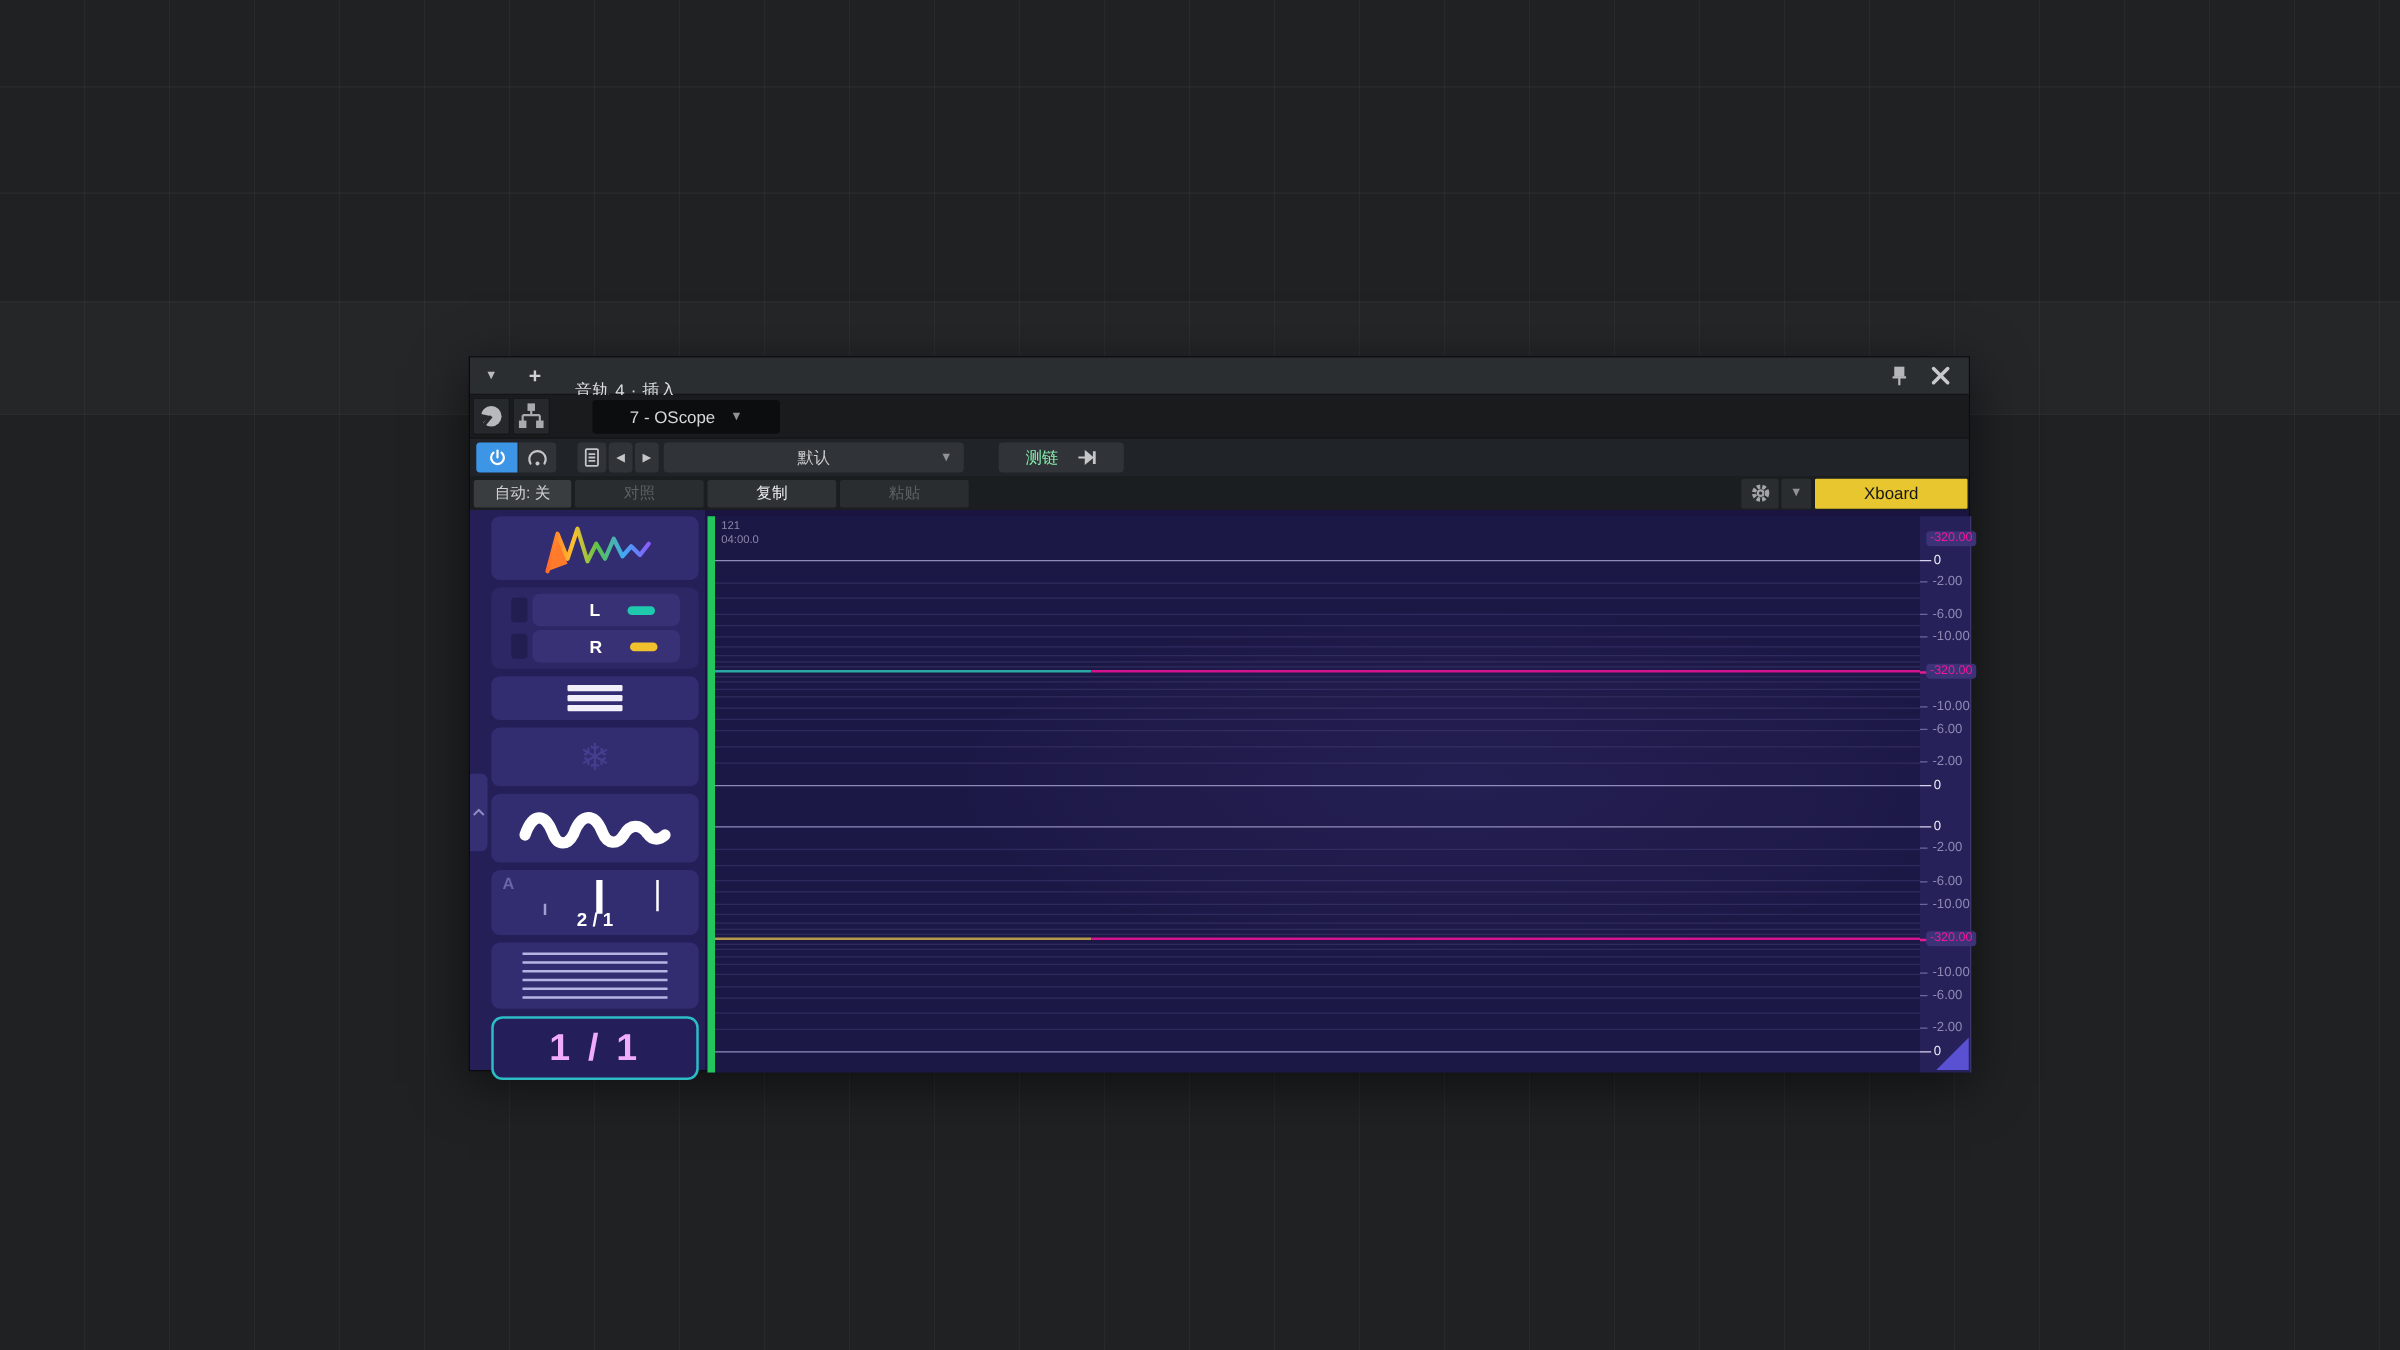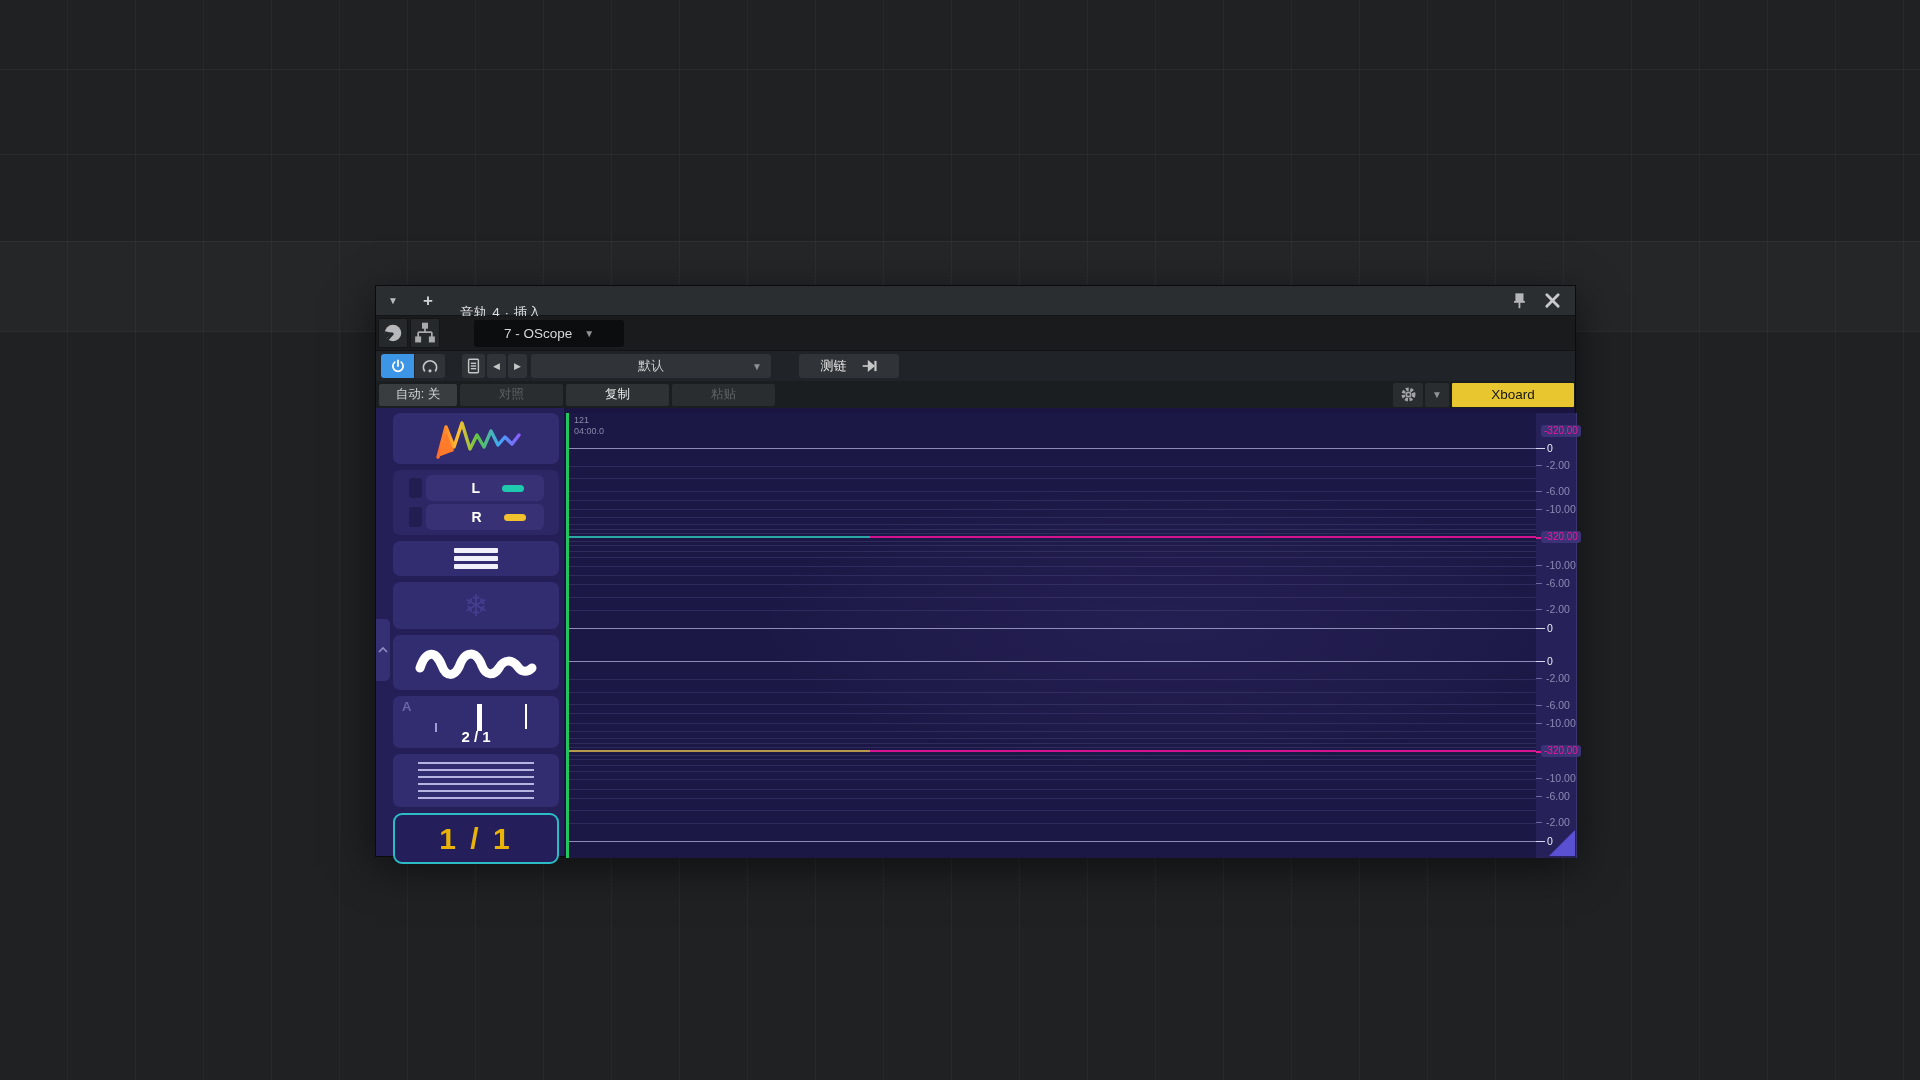"测链" .sc-label { color: #e5e5e5 -> #86efac }
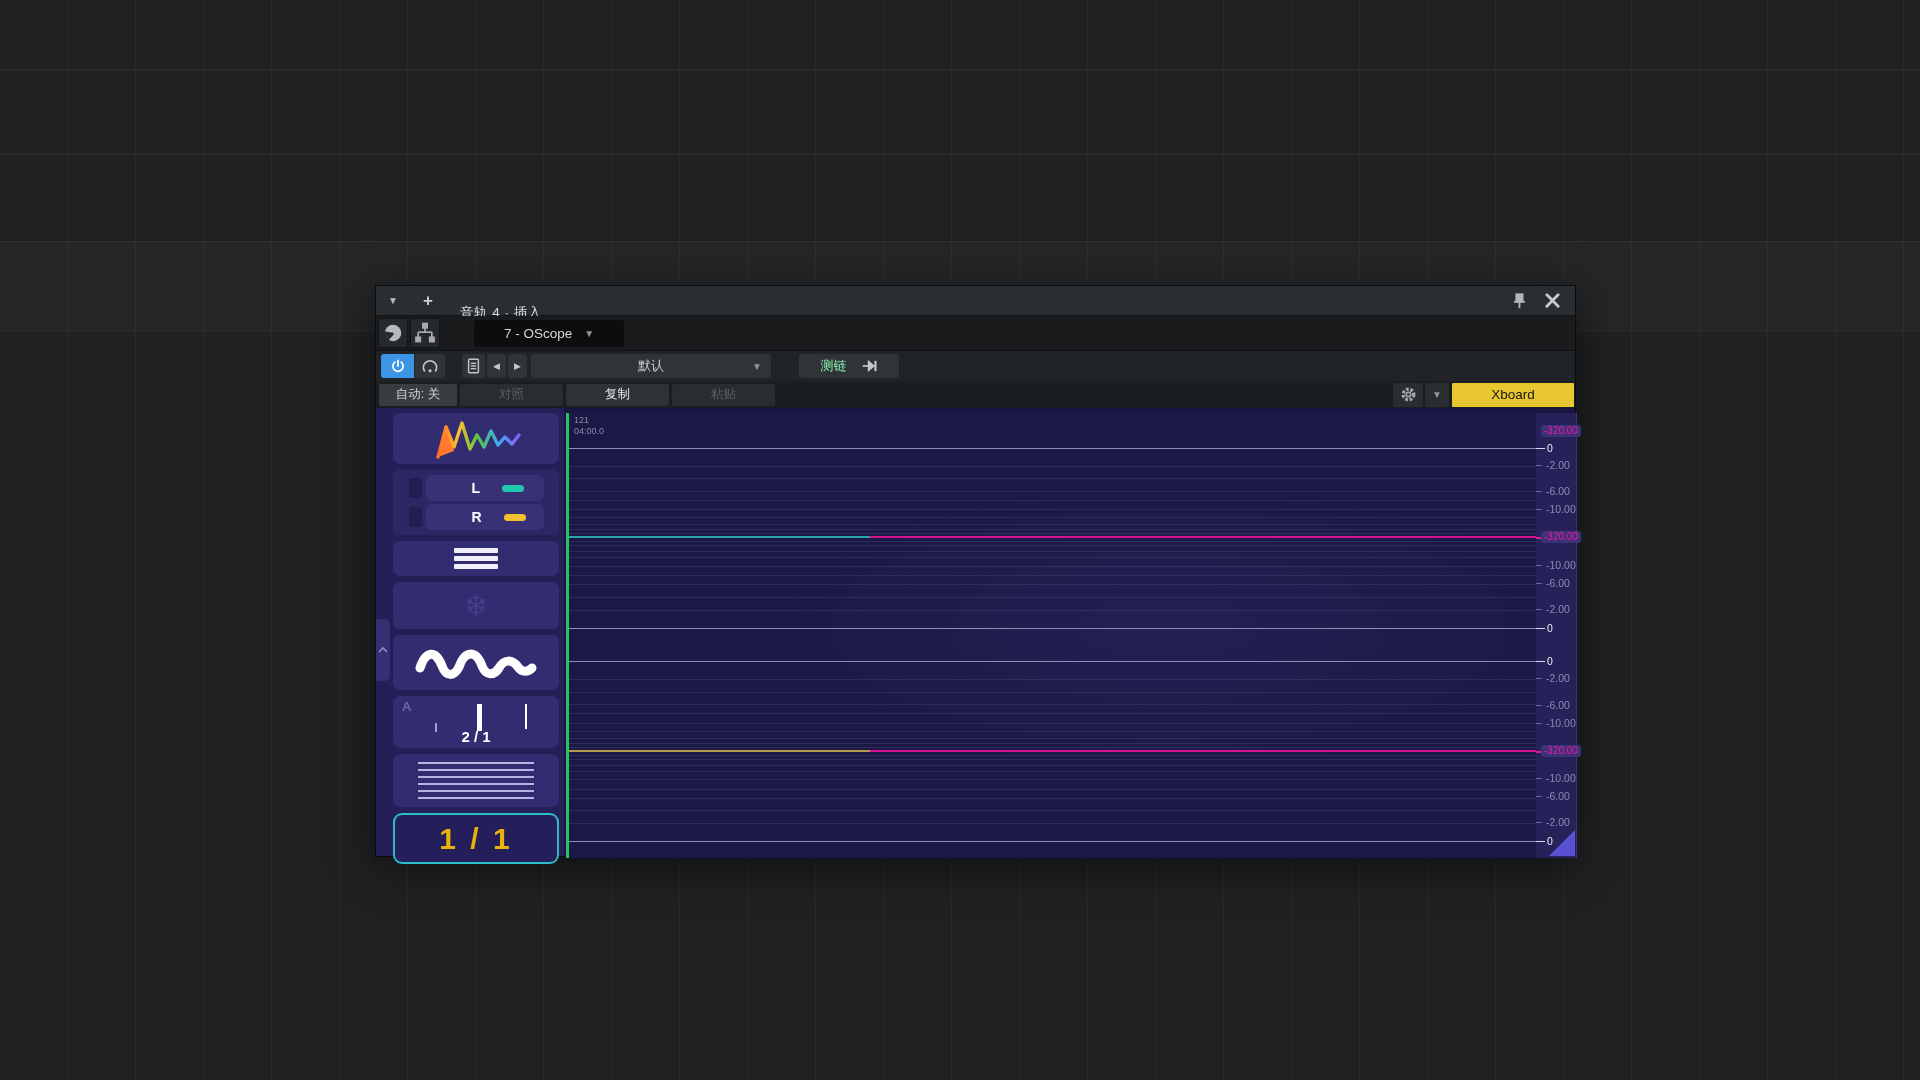"121" .scope-canvas { border-left: 3px solid #22c55e -> 6px solid #22c55e }
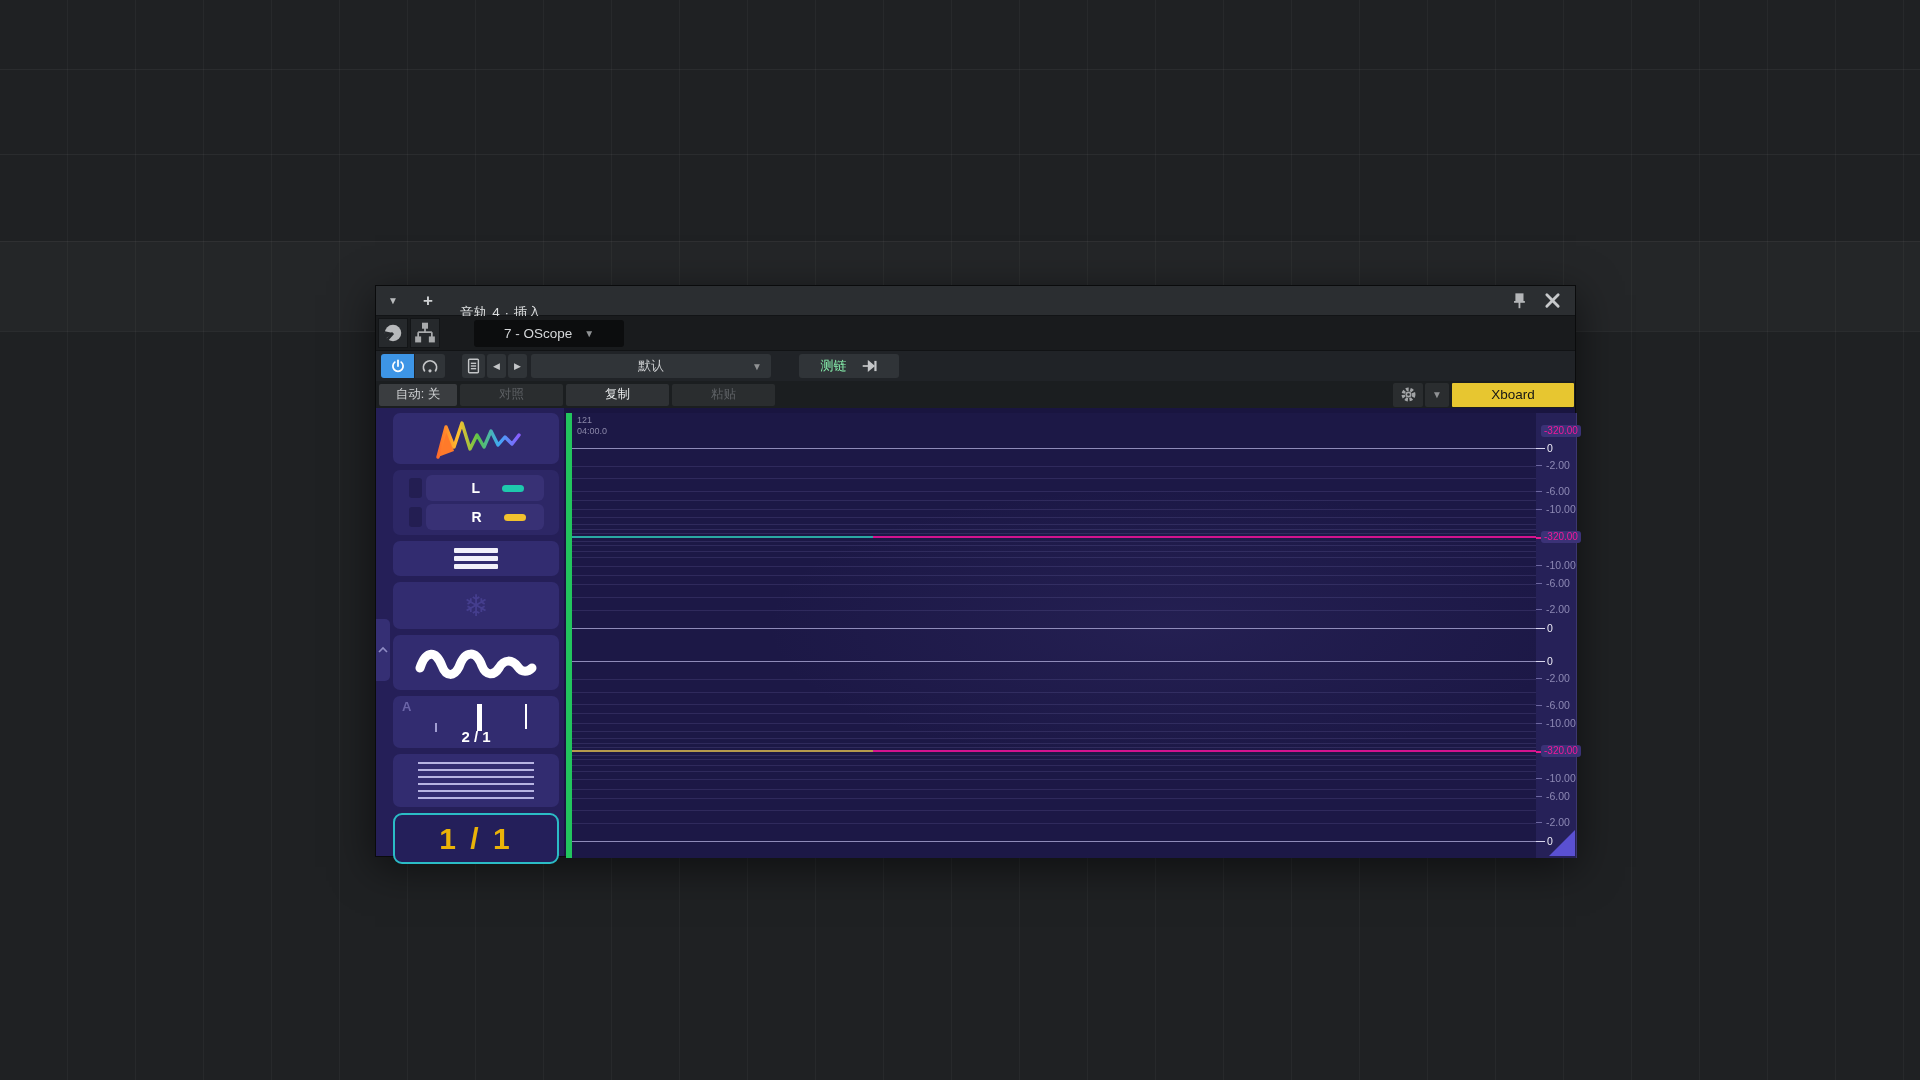"1 / 1" .zoom-btn { color: #eab308 -> #f0abfc }
